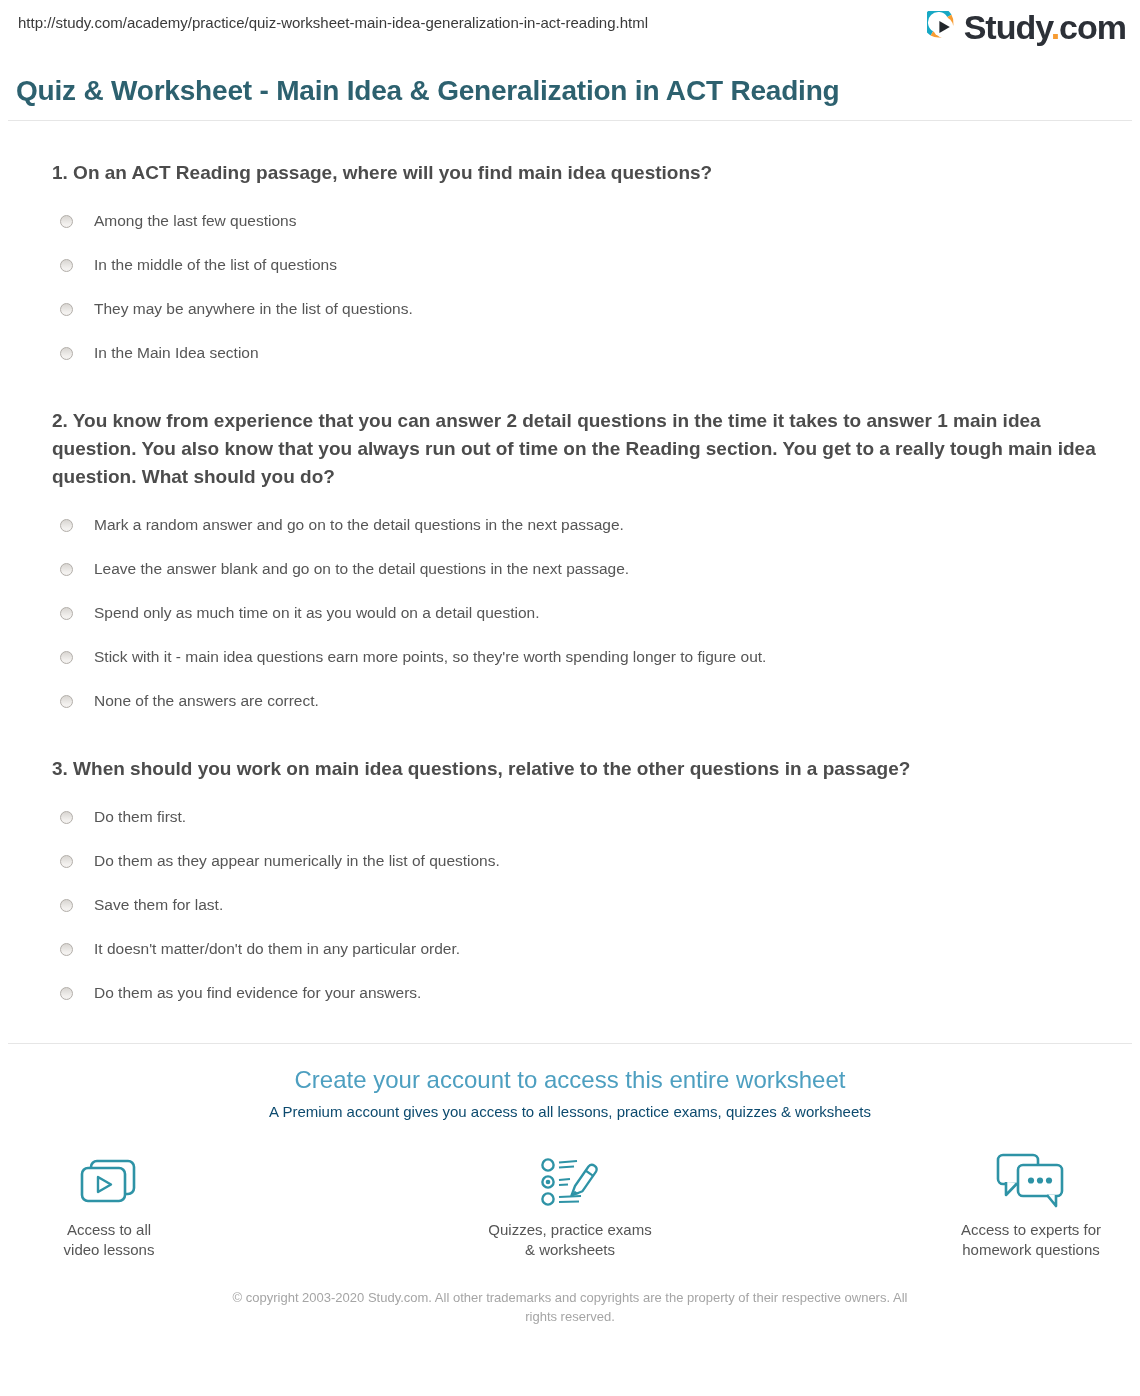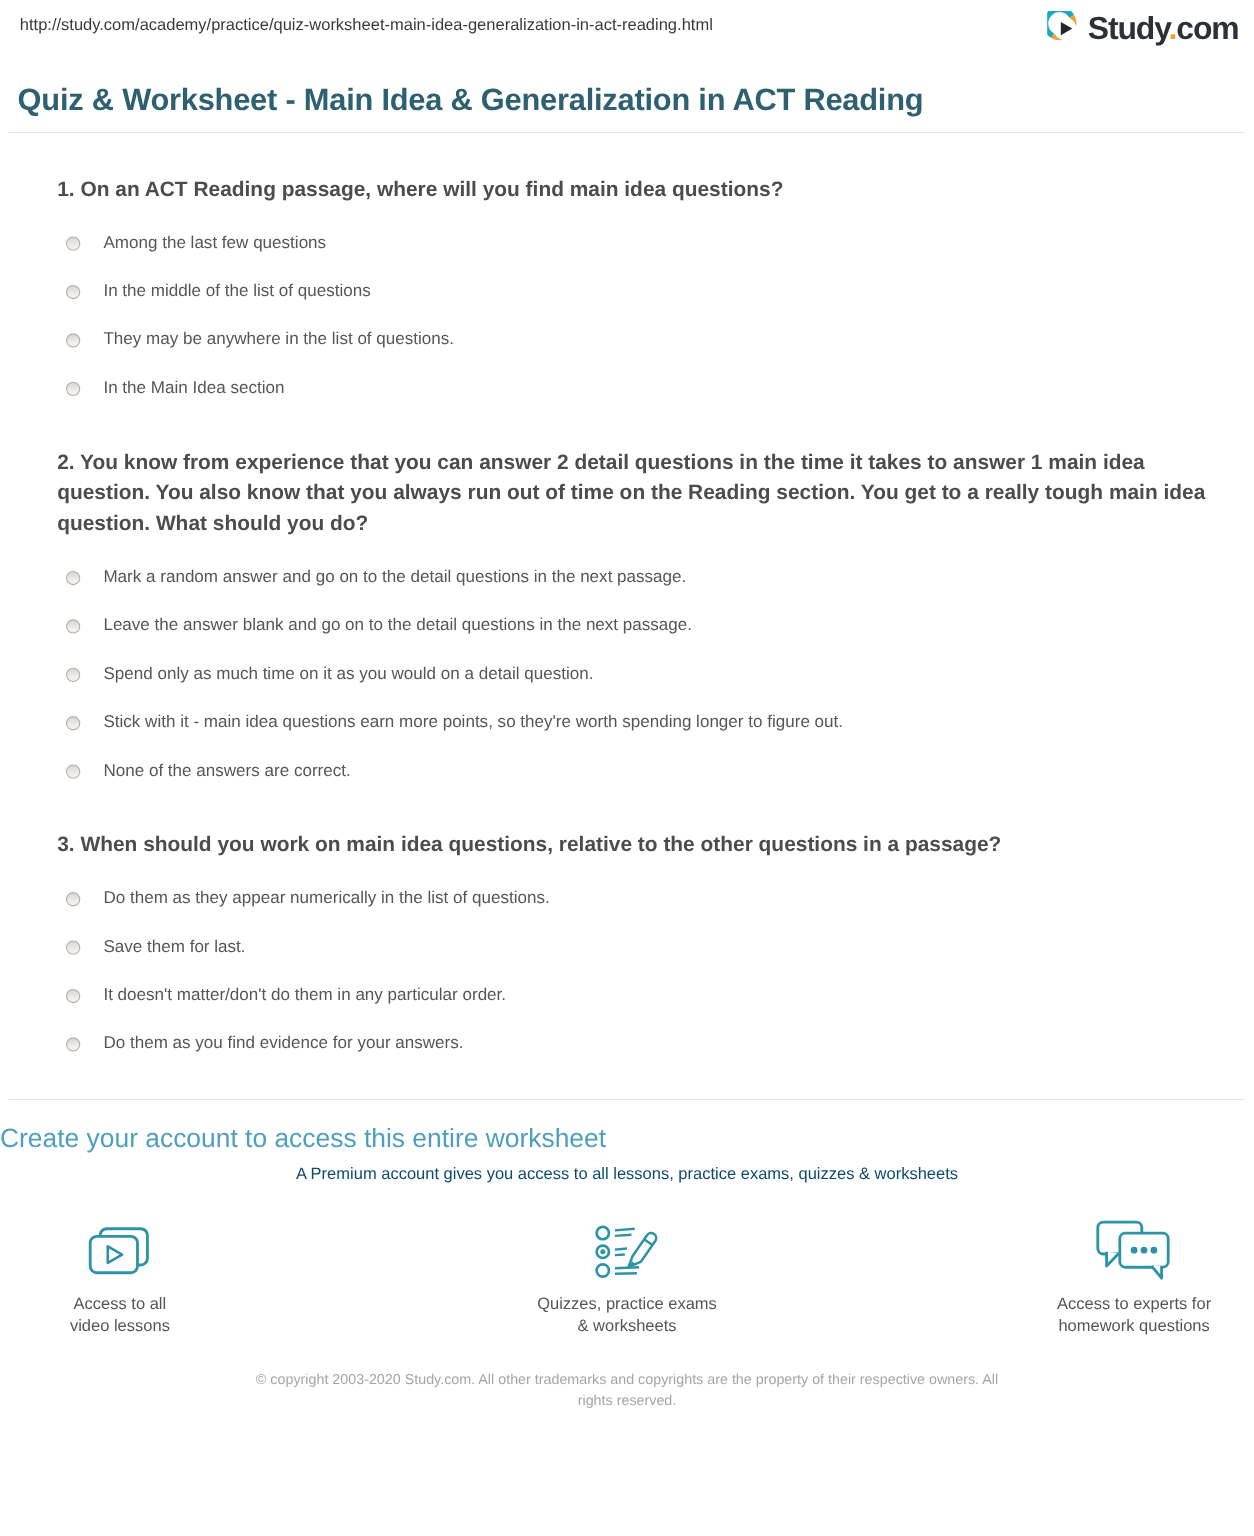"Study.com" .logo-text { font-size: 29px -> 34px }
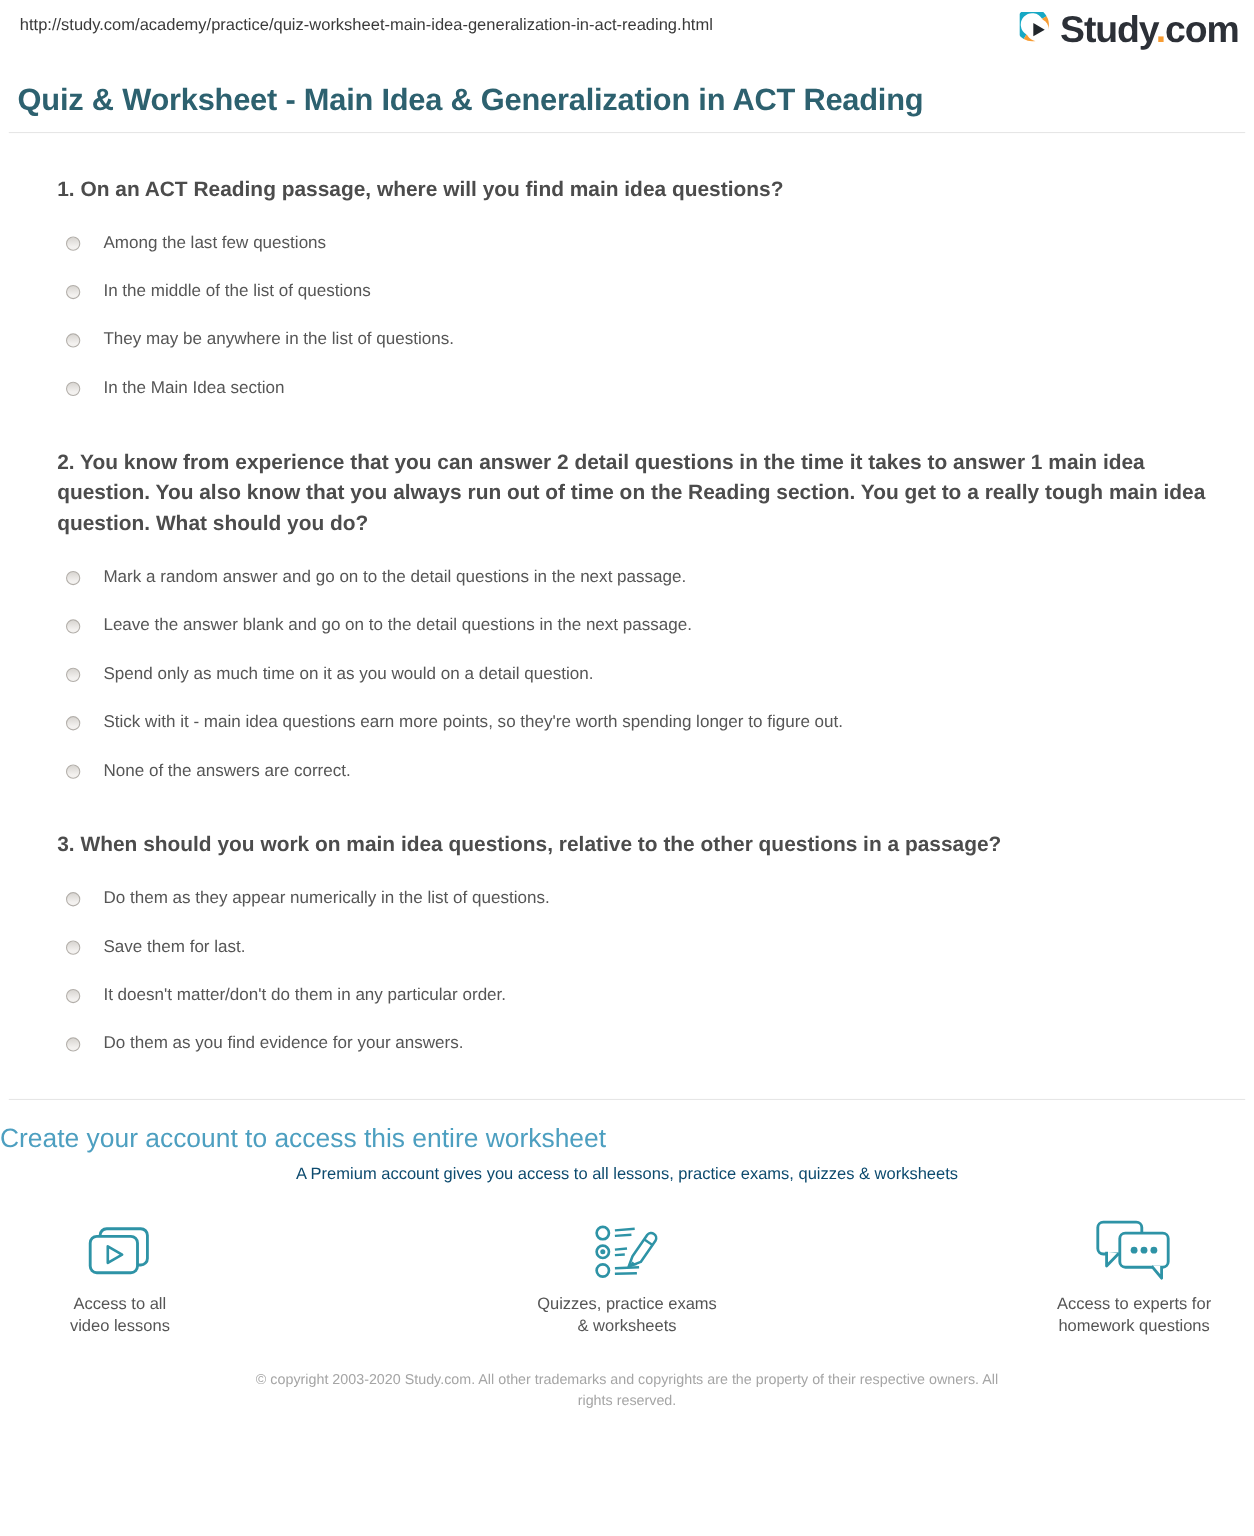"Do them first." div.option { html: none -> <div> <span></span> <span>Do them first.</span> </div> }
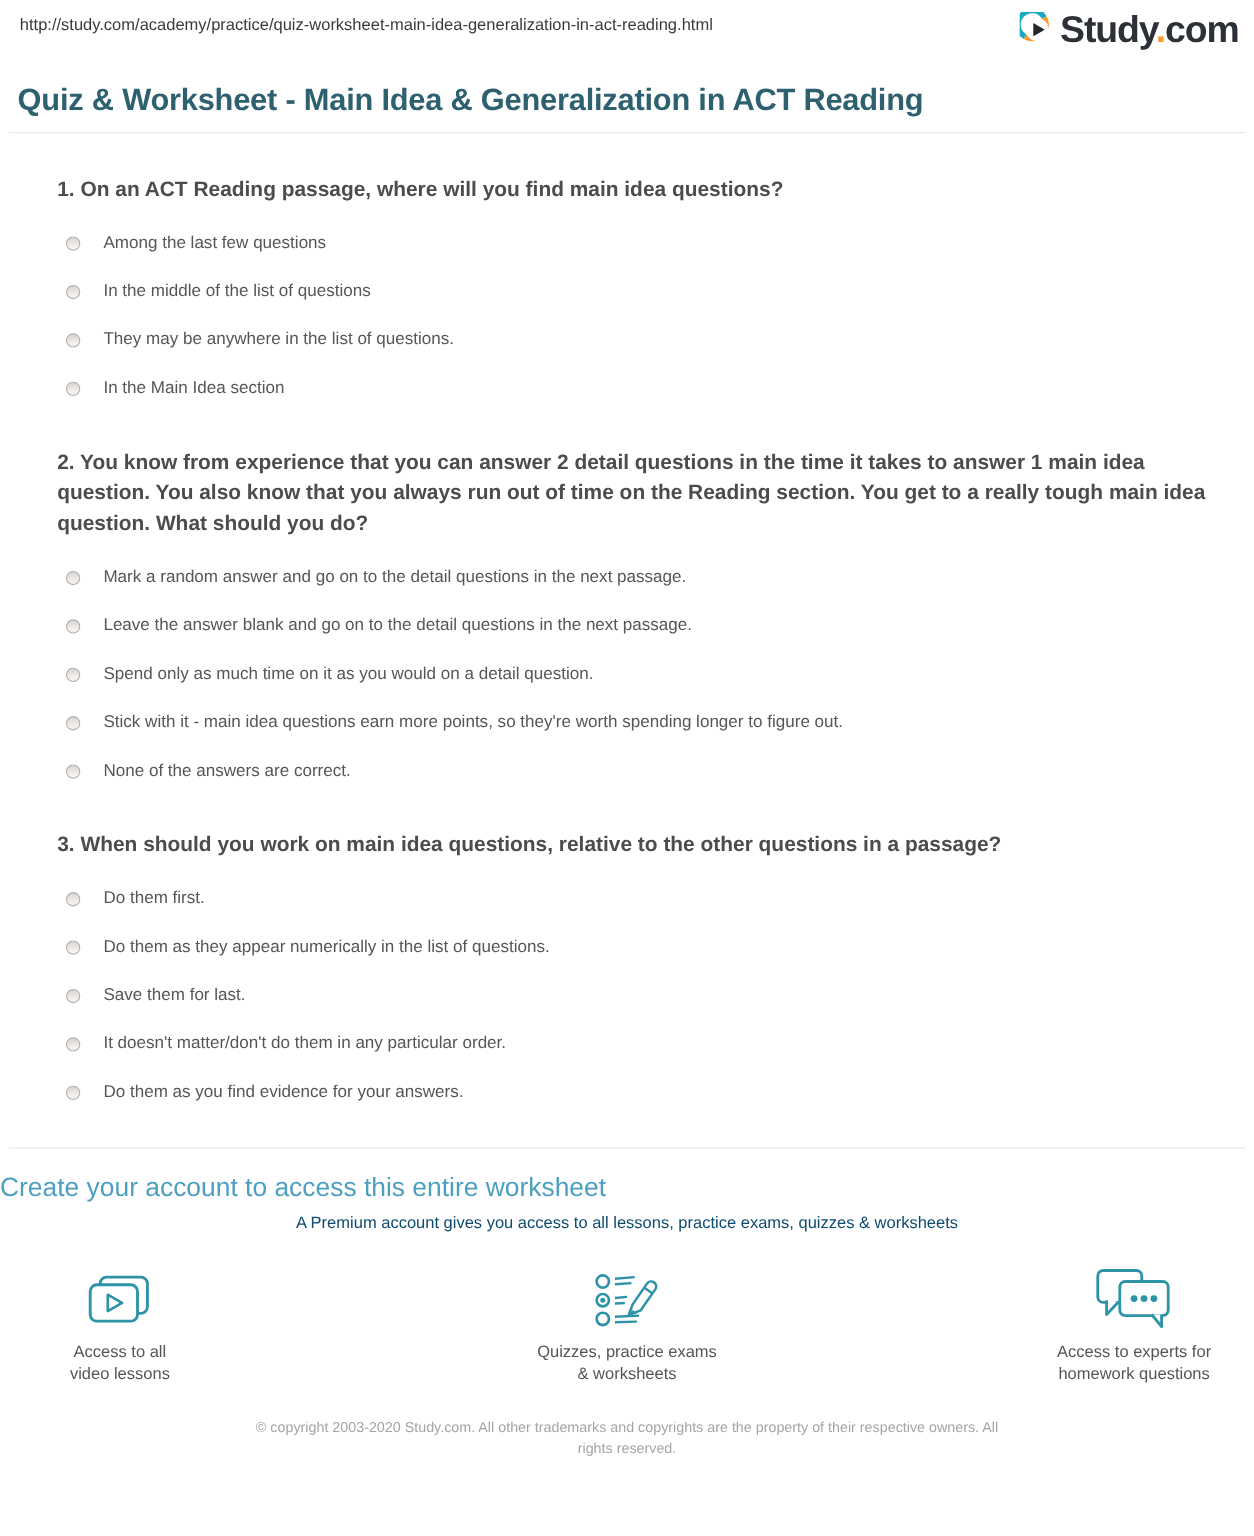"Create your account to access" .cta-heading { text-align: left -> center }
